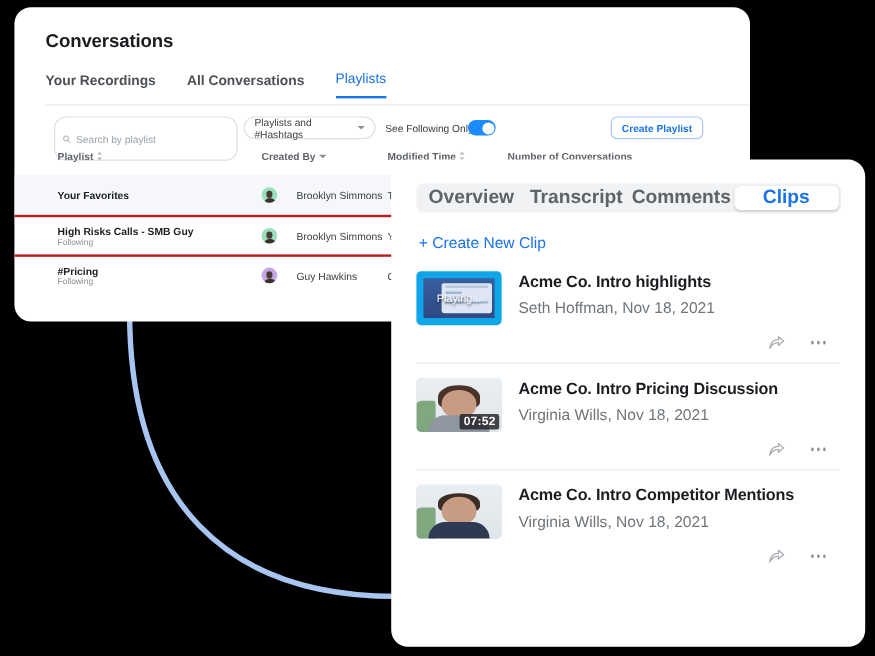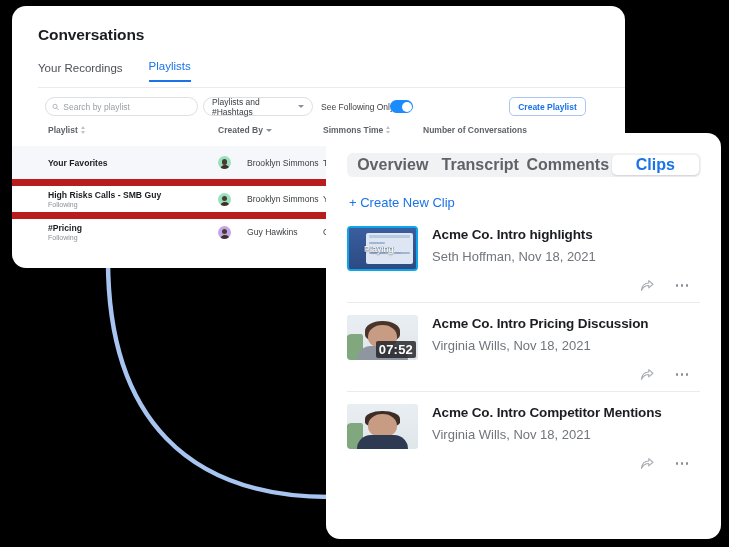"Your Recordings" .bw-tab { font-weight: none -> bold }
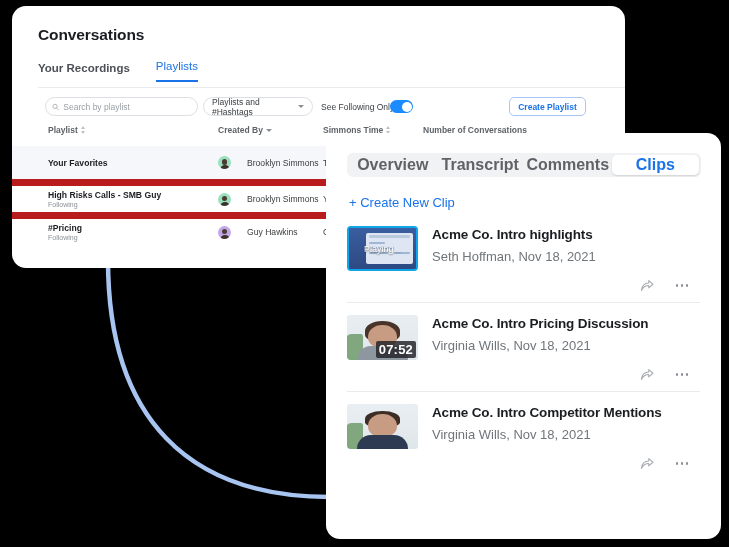"All Conversations" div.bw-tab { html: none -> <div>All Conversations</div> }
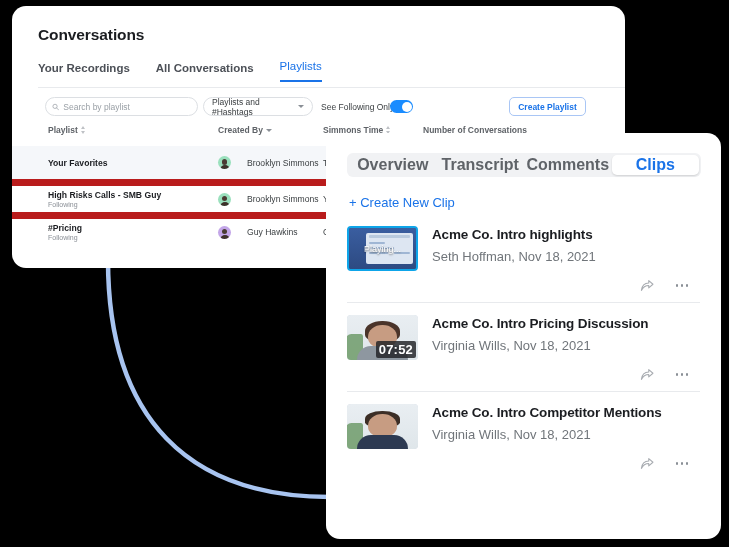"Search by playlist" .bw-search { height: 19px -> 37px }
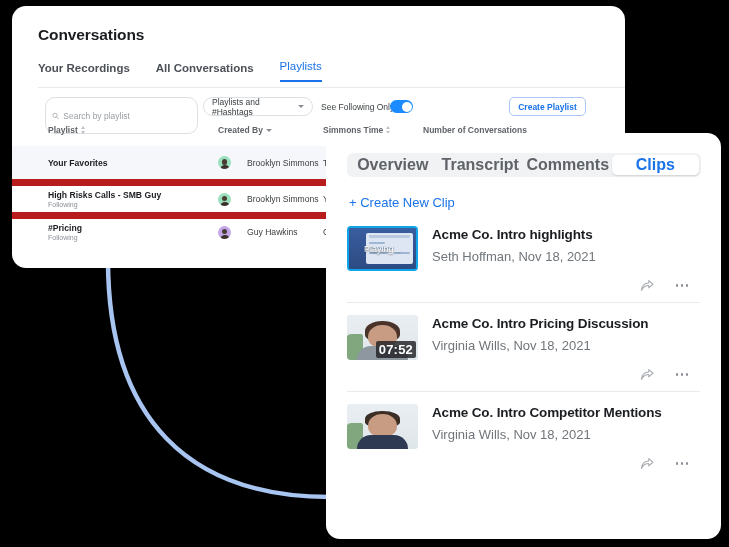"Simmons Time" span { text: Simmons -> Modified }
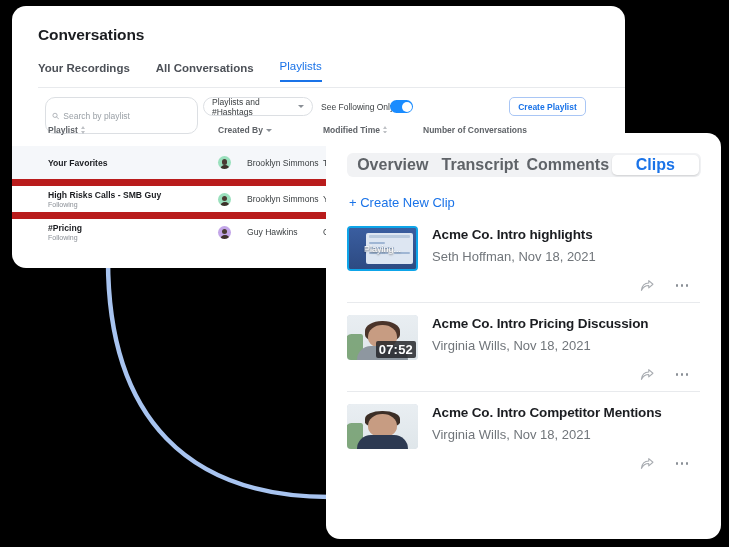"High Risks Calls - SMB" .row { border-top: 7px solid #b91c1c -> 2px solid #b91c1c }
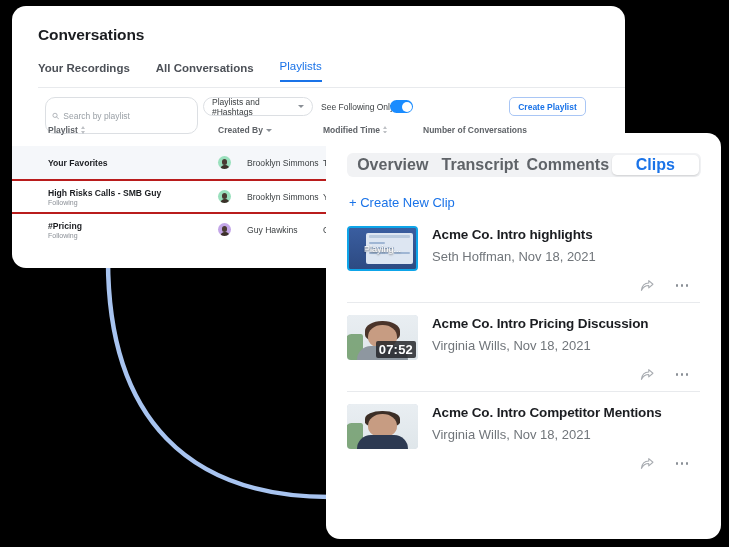"Playing..." .thumb.playing { border: 2px solid #0ea5e9 -> 6px solid #0ea5e9 }
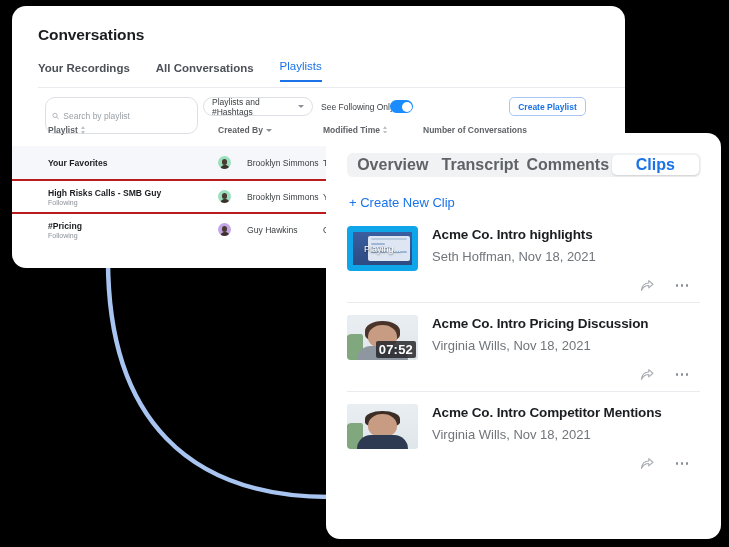"07:52" .dur-badge { font-size: 13px -> 10px }
